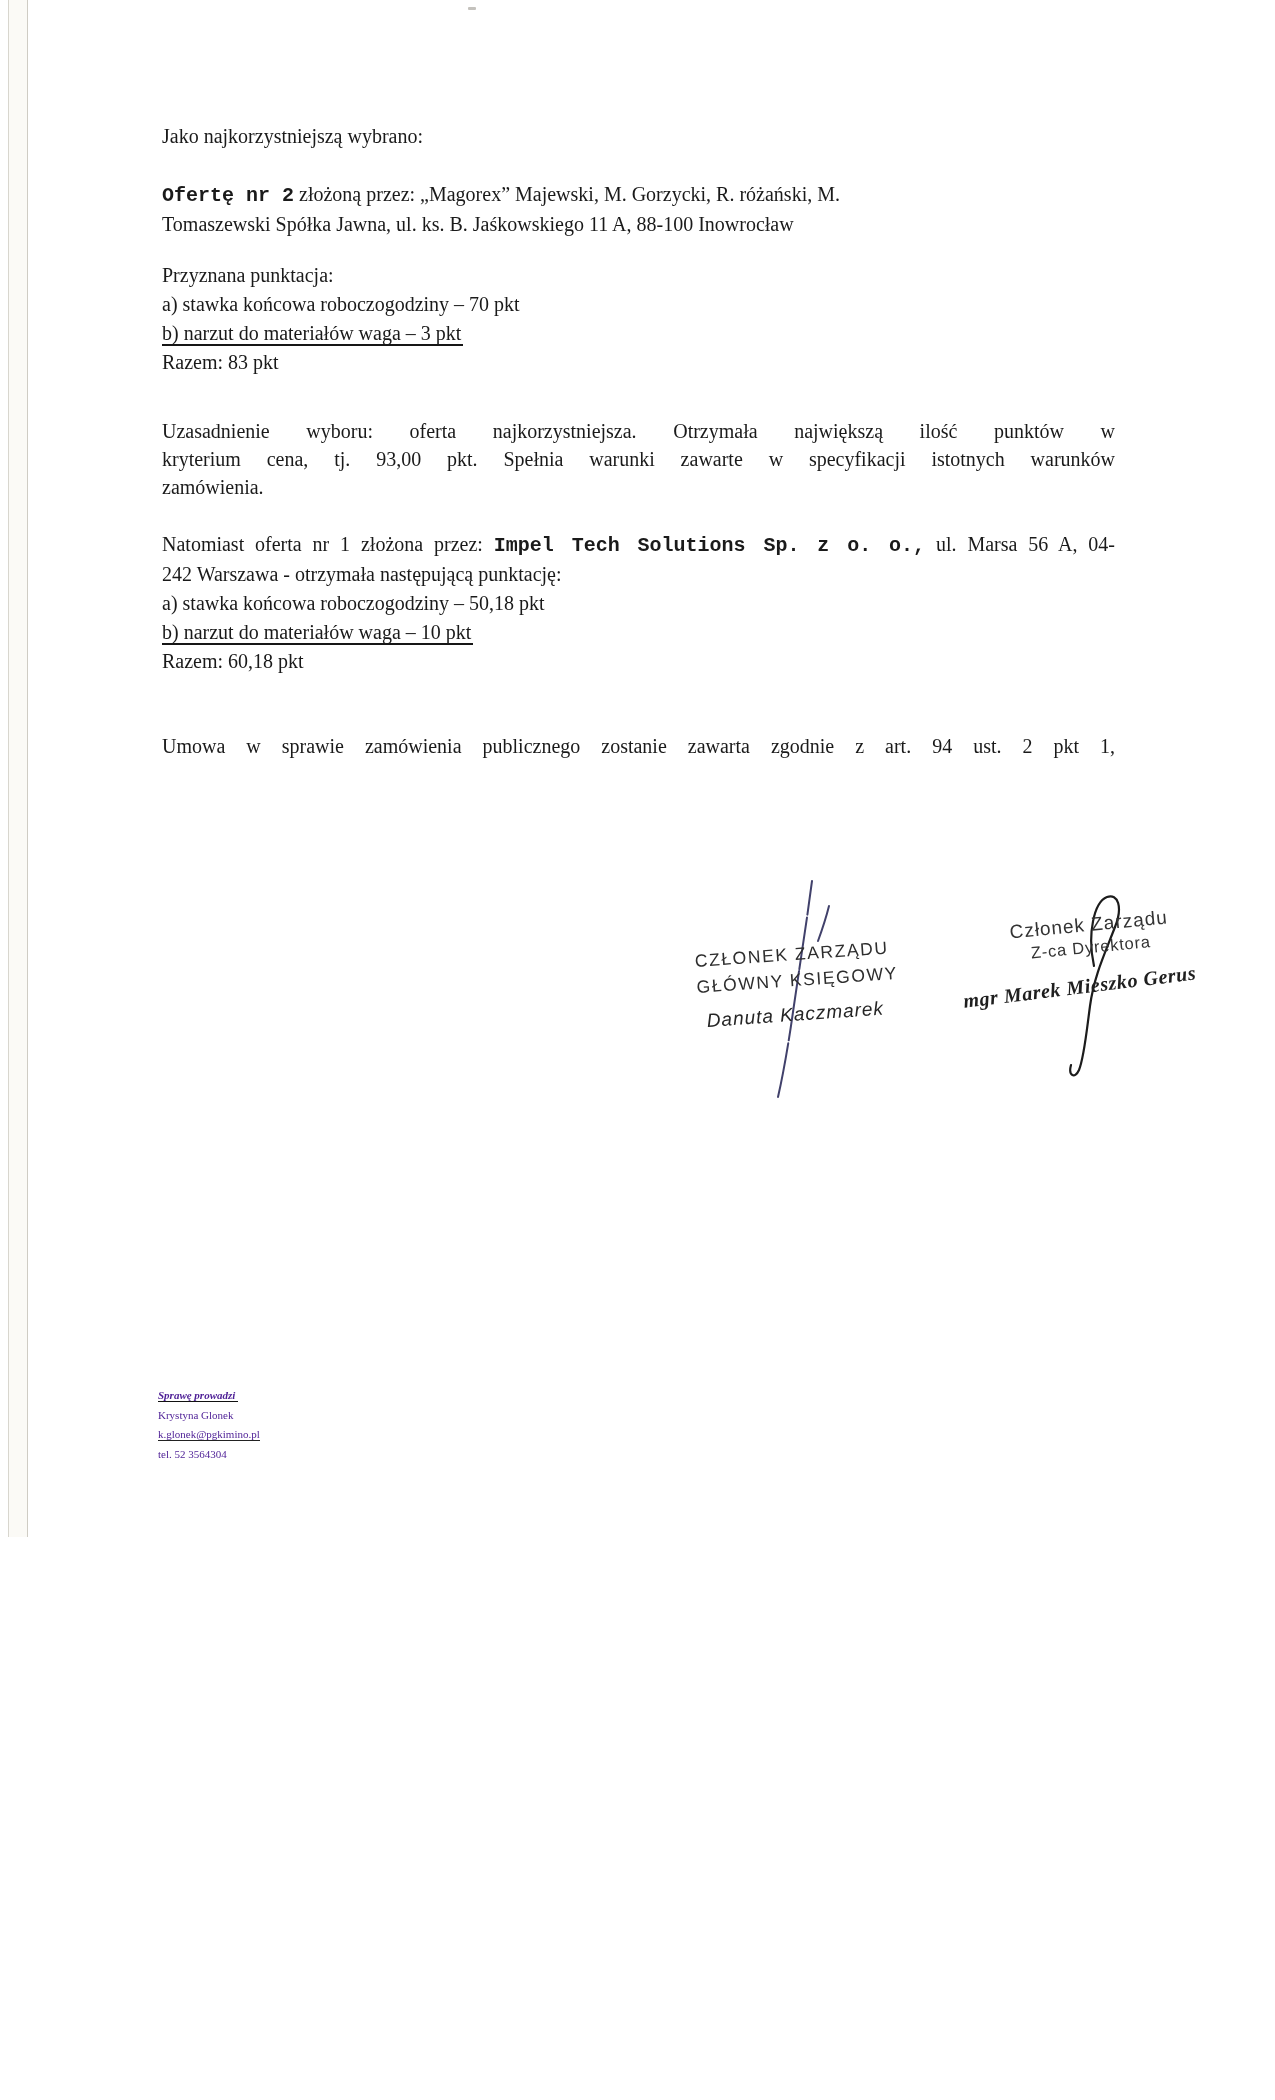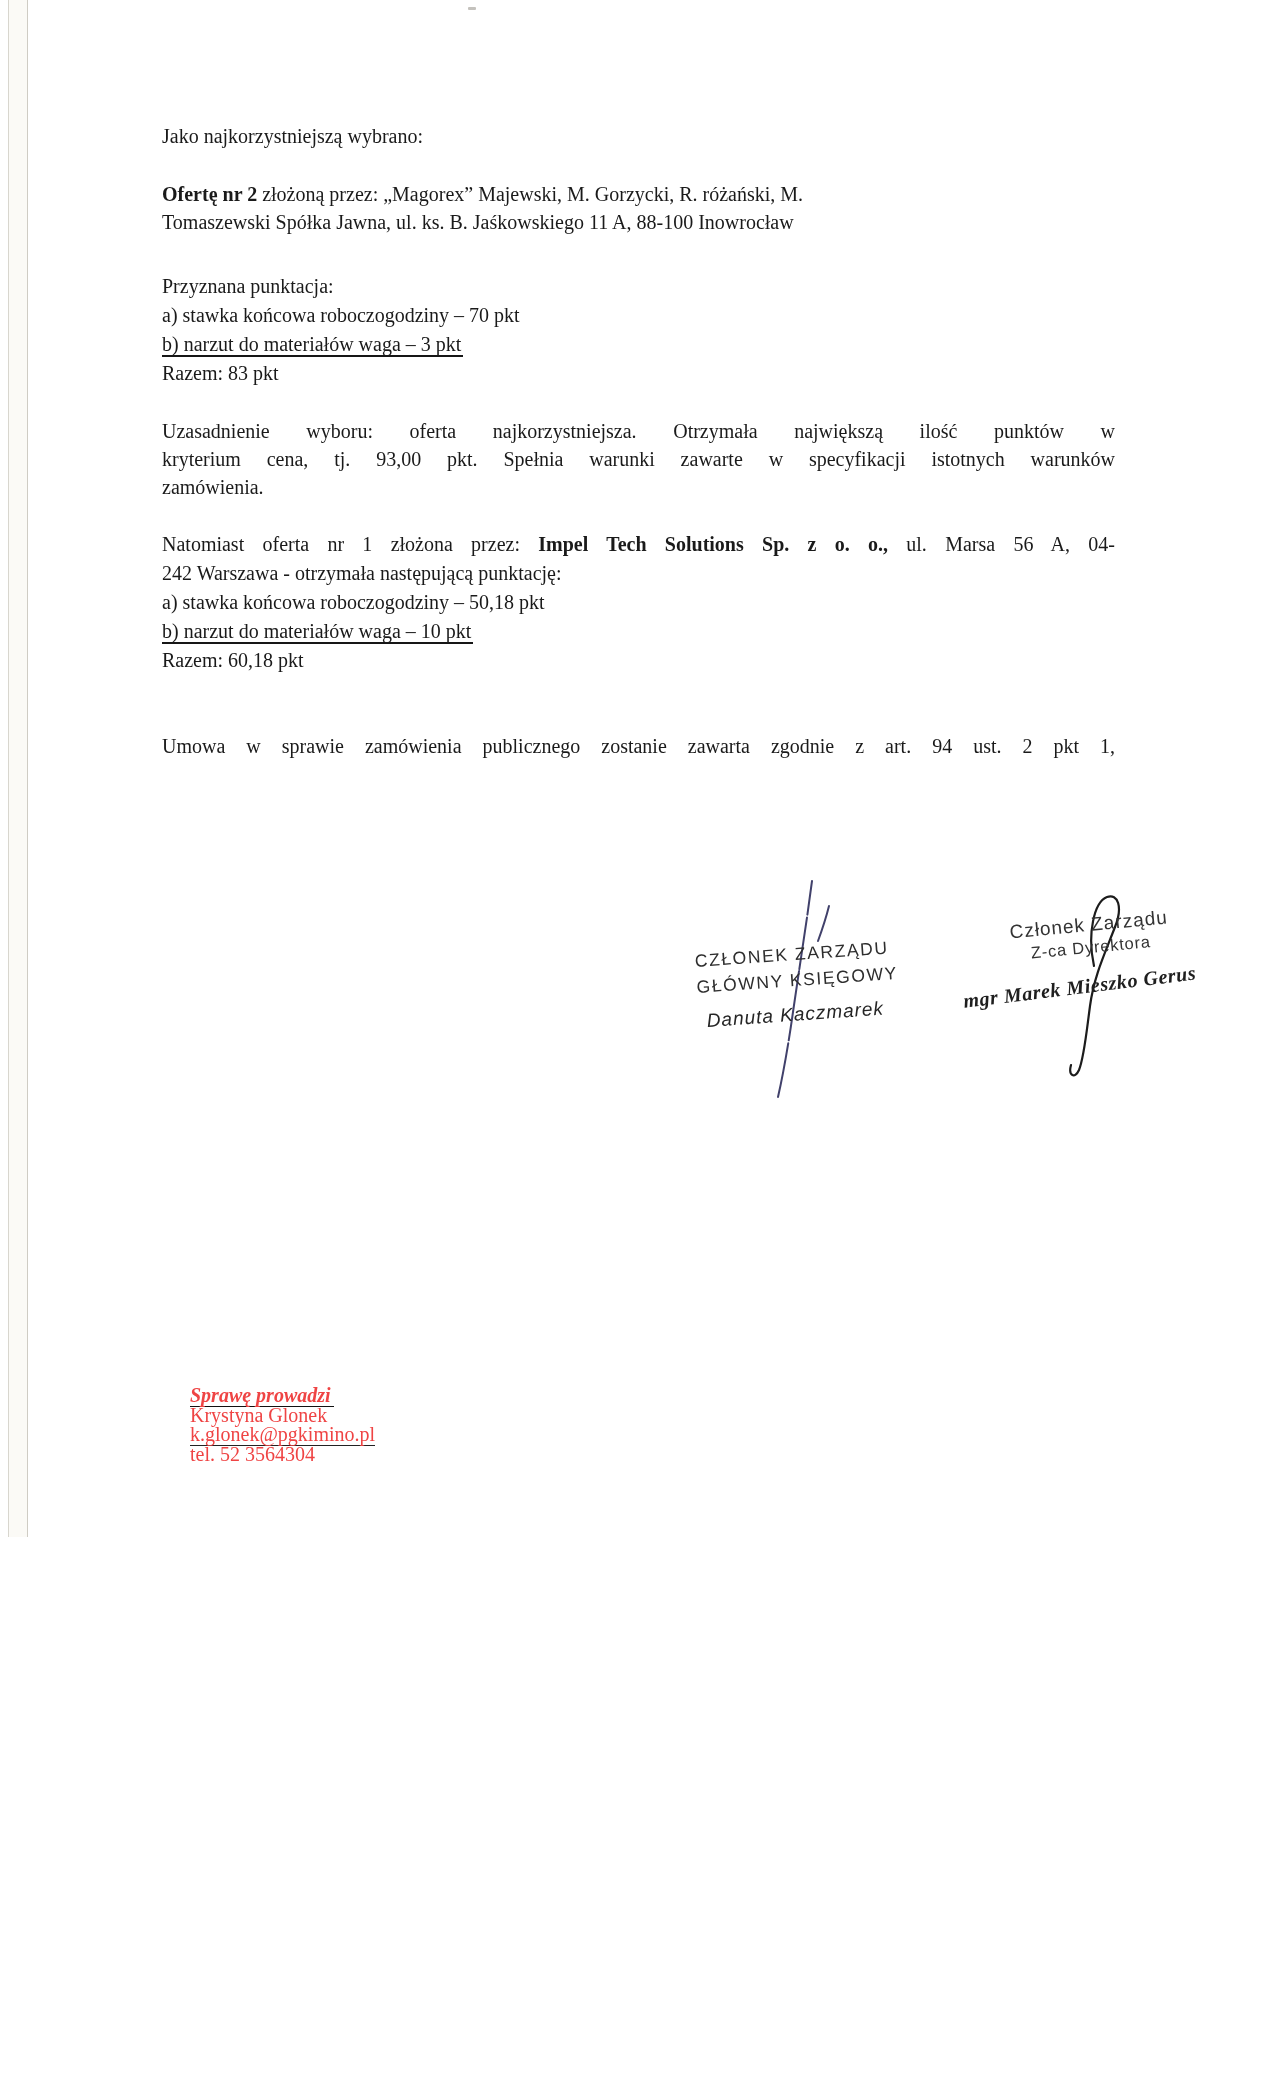"Ofertę nr 2" .b { font-family: none -> Liberation Mono, monospace }
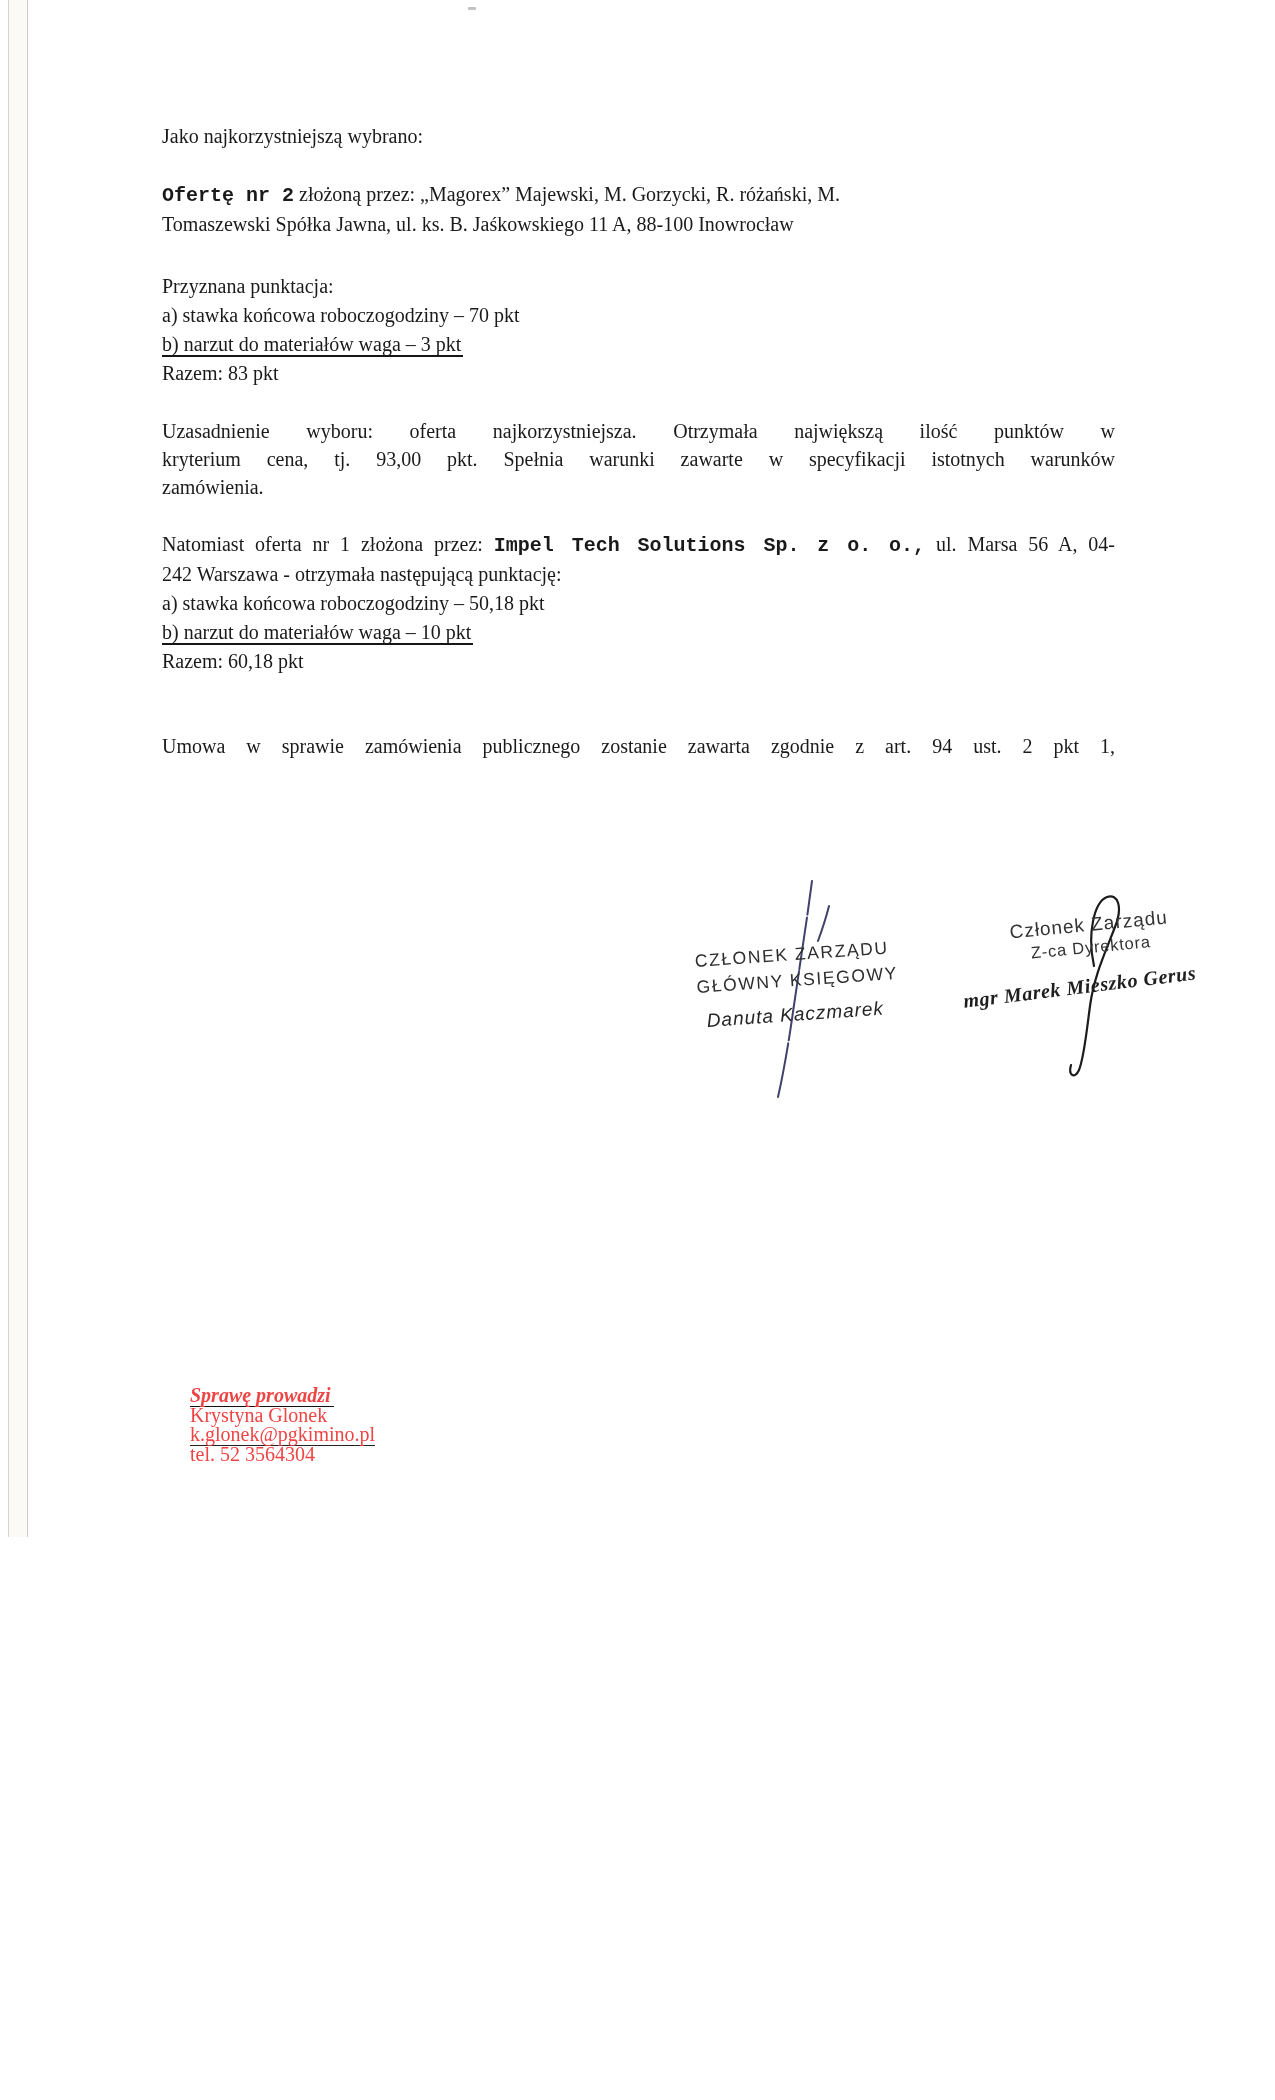"Przyznana punktacja:" div.para { top: 272px -> 261px }
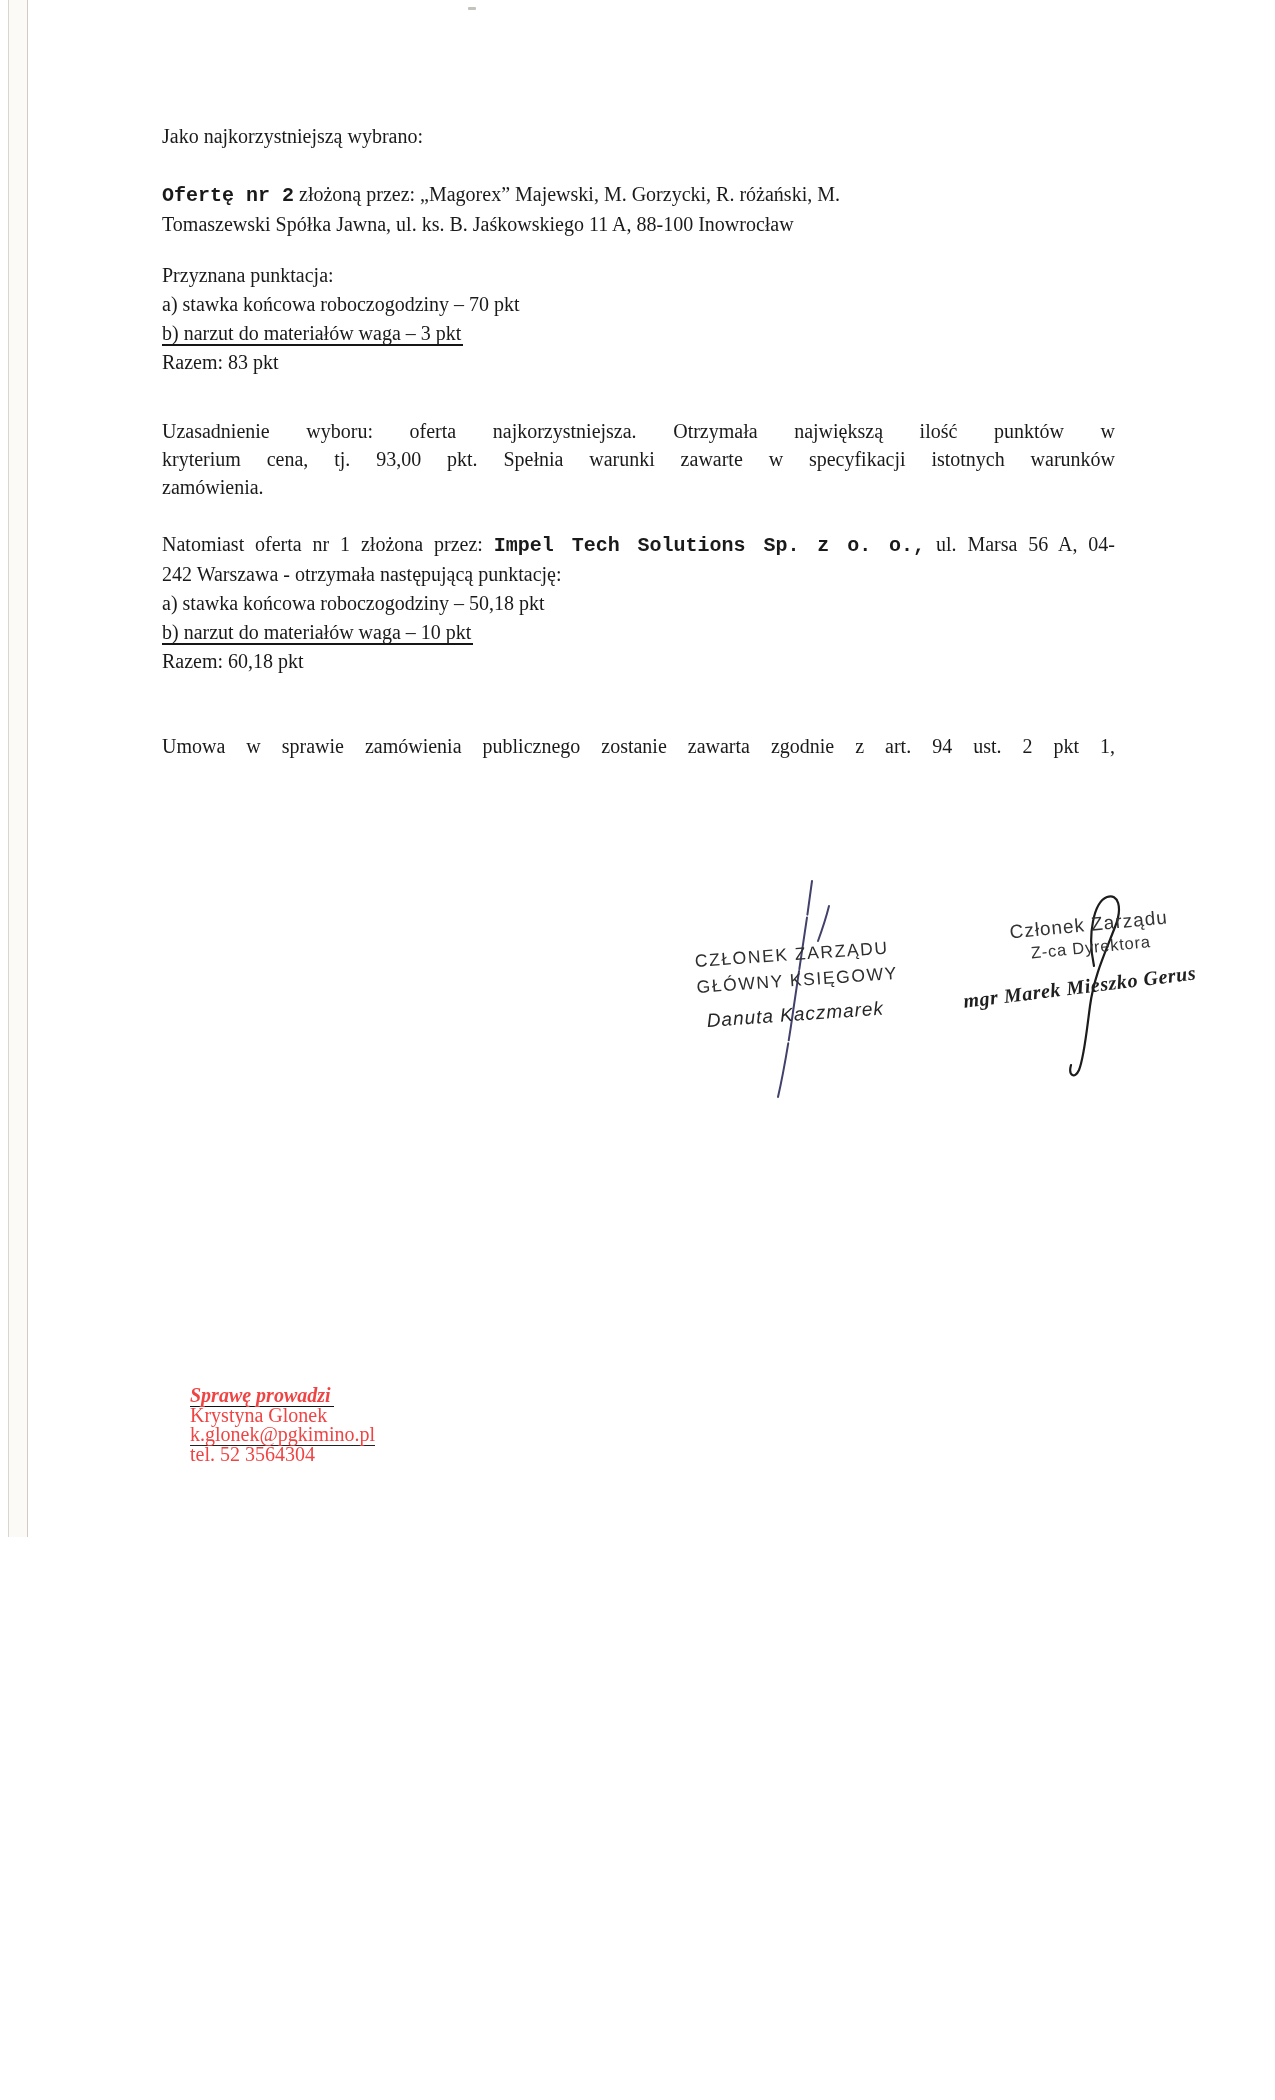"Sprawę prowadzi" .footer { color: #ef4444 -> #4c1d95; font-size: 20px -> 11px; left: 190px -> 158px }
